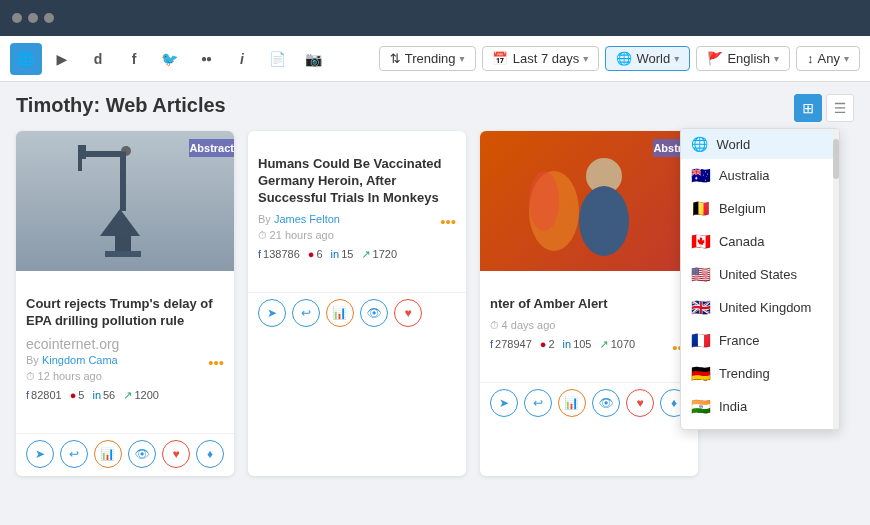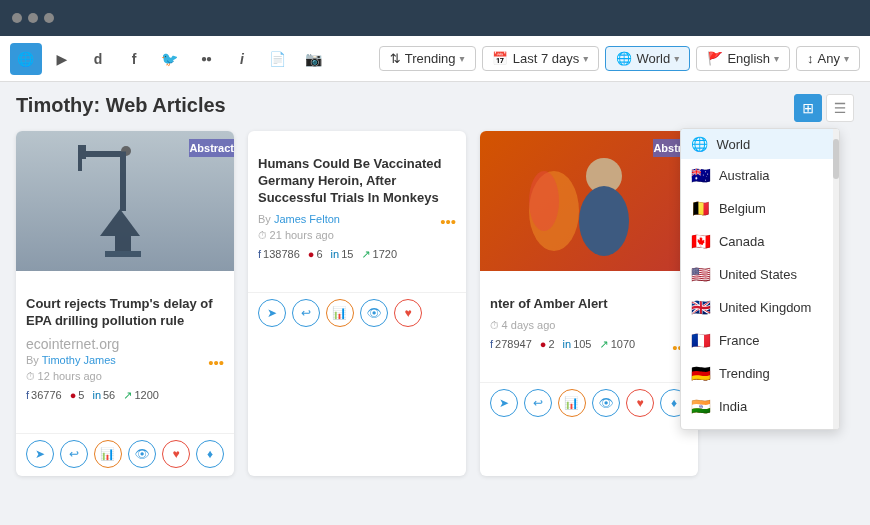"Timothy James" a { text: Timothy James -> Kingdom Cama }
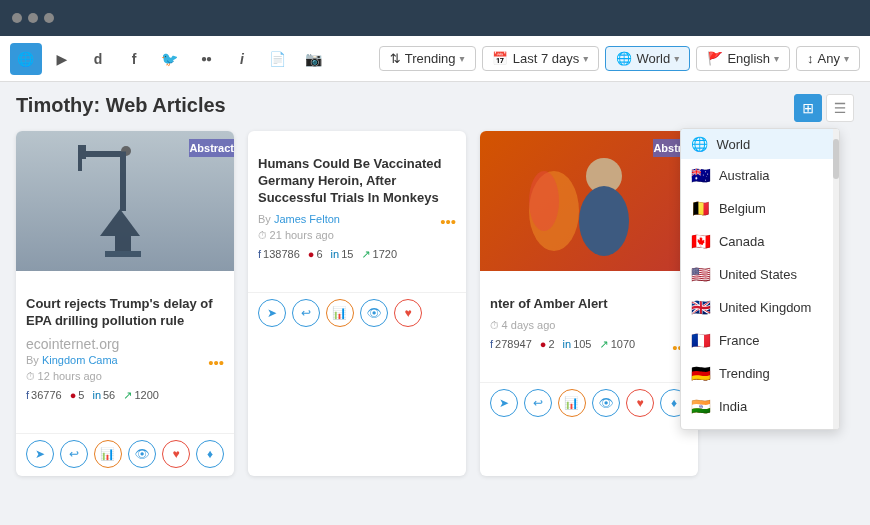"36776" span { text: 36776 -> 82801 }
